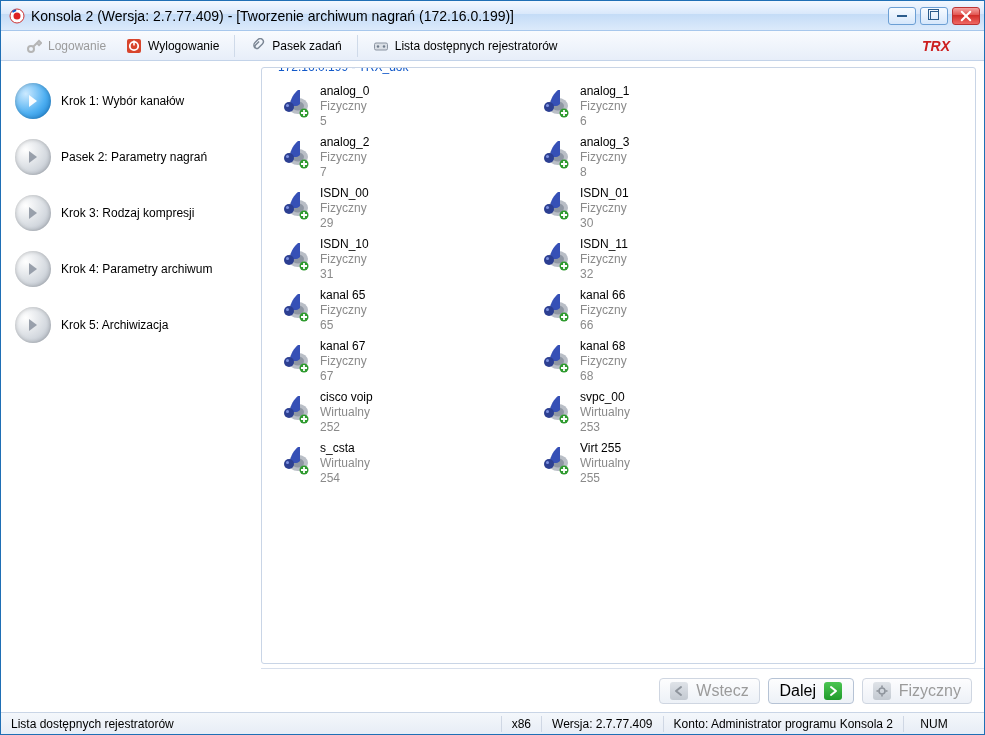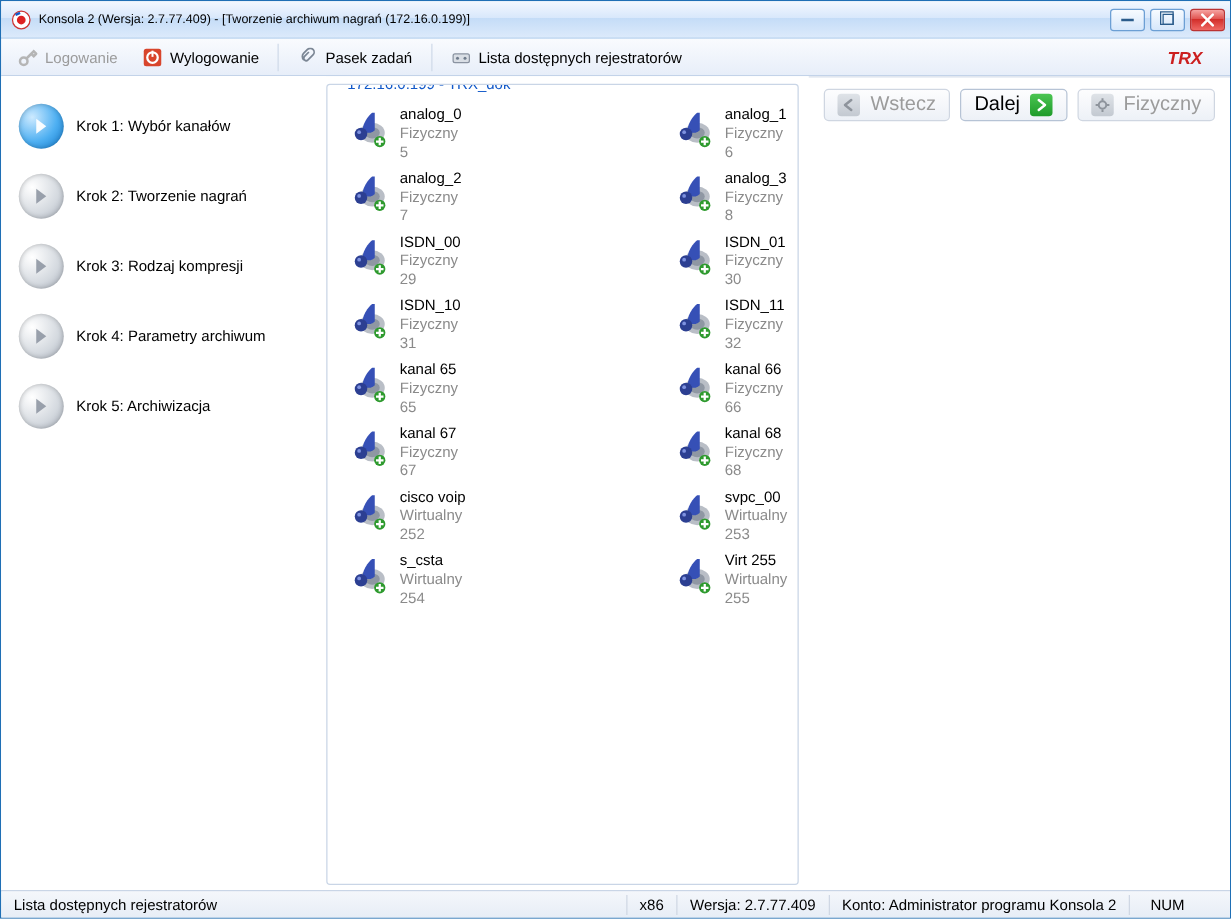"Konsola 2 (Wersja: 2.7.77.409) -" .titlebar .title { font-size: 10px -> 14px }
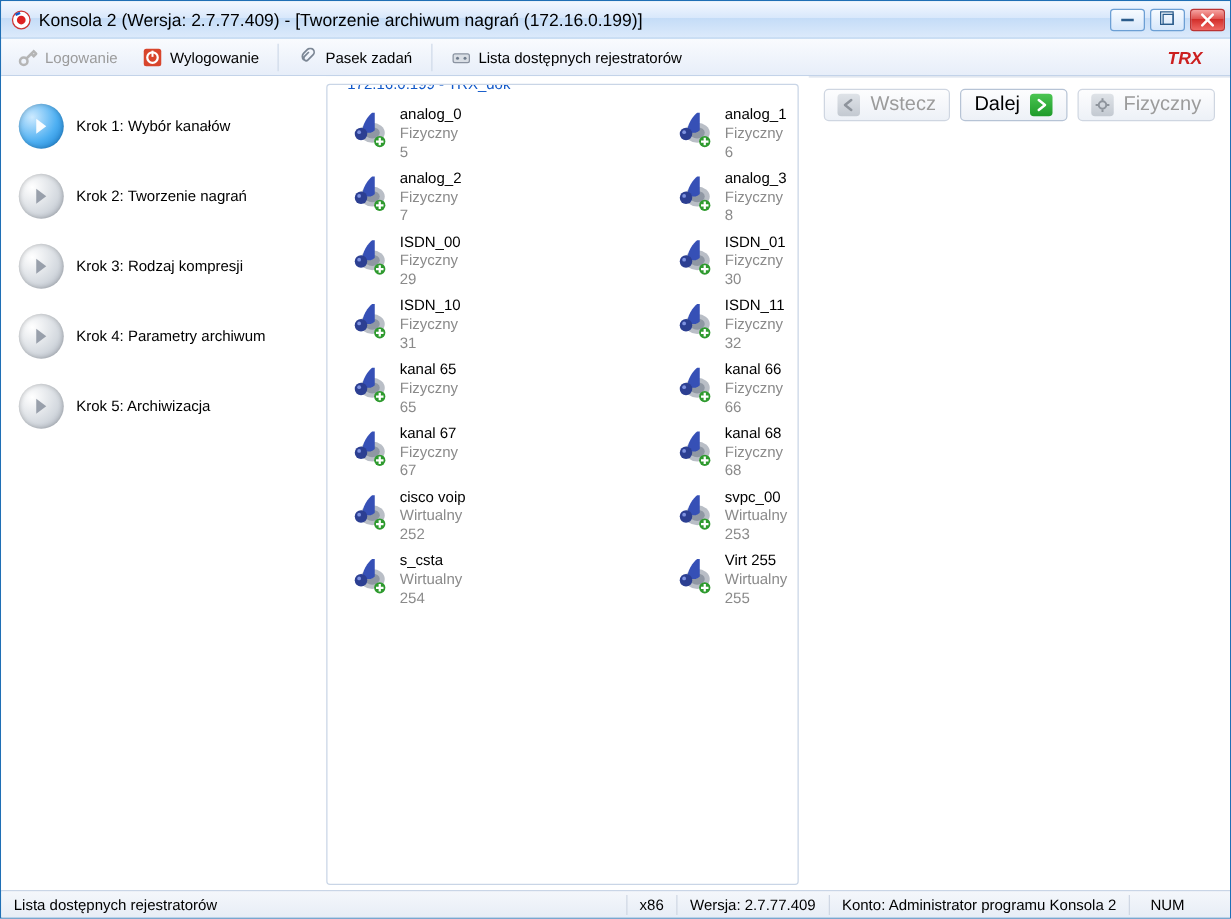"Logowanie" .toolbar { padding: 0 4px -> 0 16px }
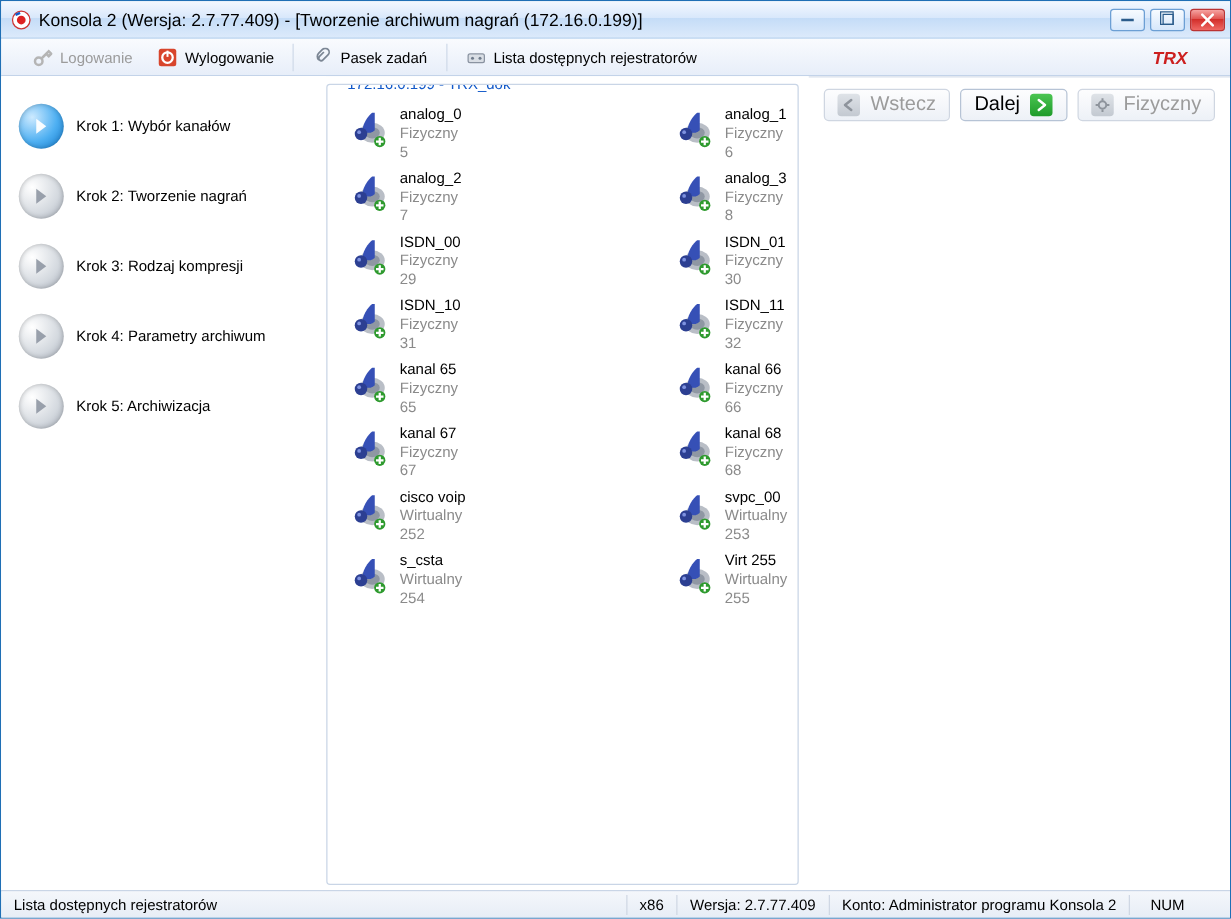"analog_0" .content { flex-direction: row -> column }
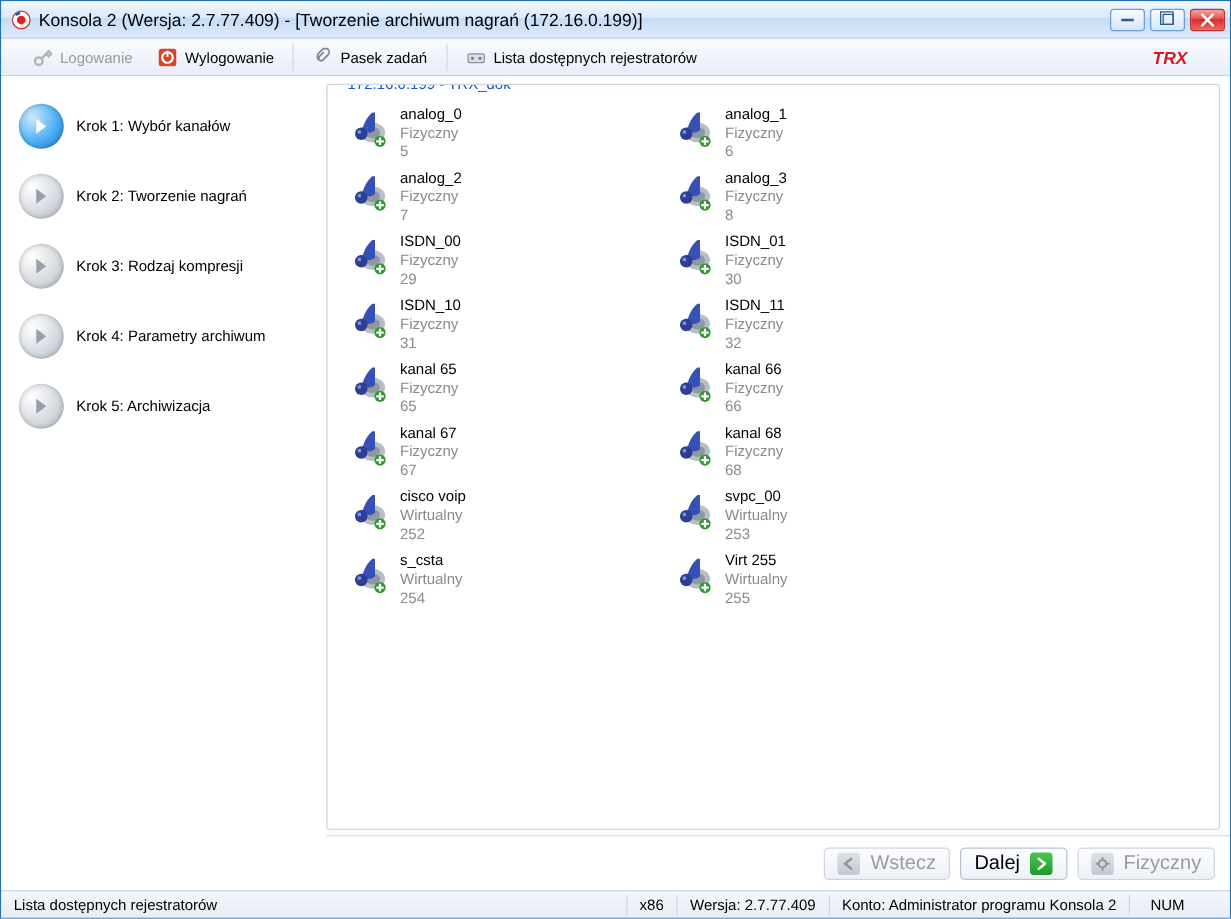"Krok 2: Tworzenie nagrań" div.step-label { text: Krok 2: Tworzenie -> Pasek 2: Parametry }
